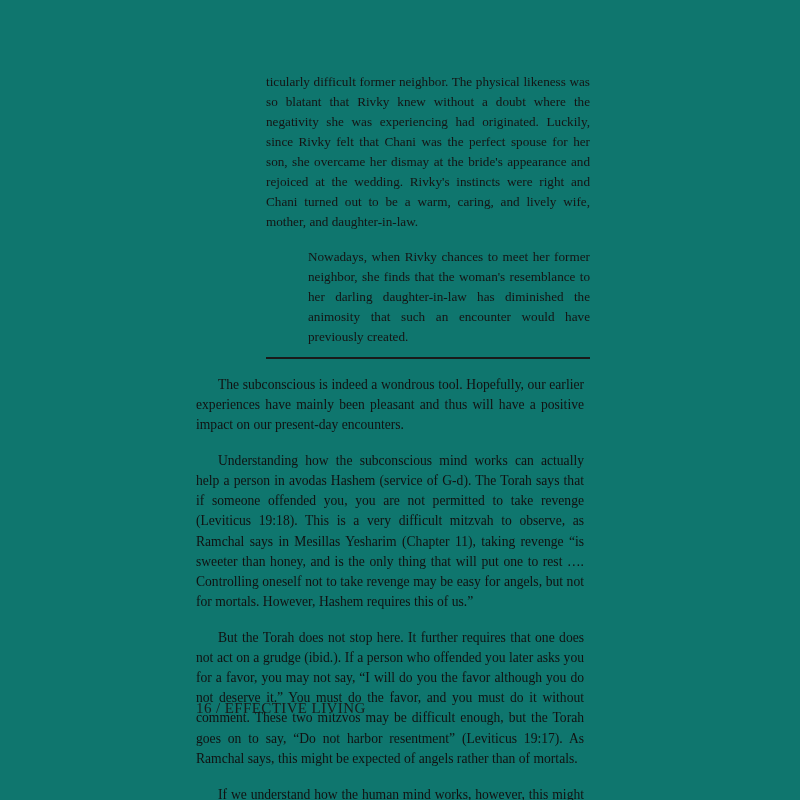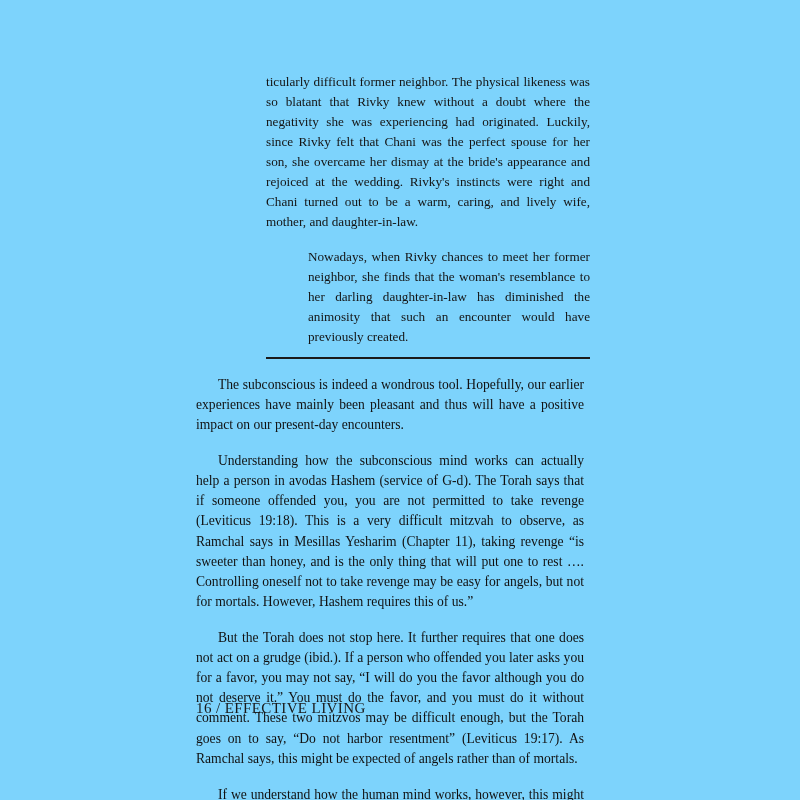"ticularly difficult former neighbor. The" .page { background: #7dd3fc -> #0f766e }
